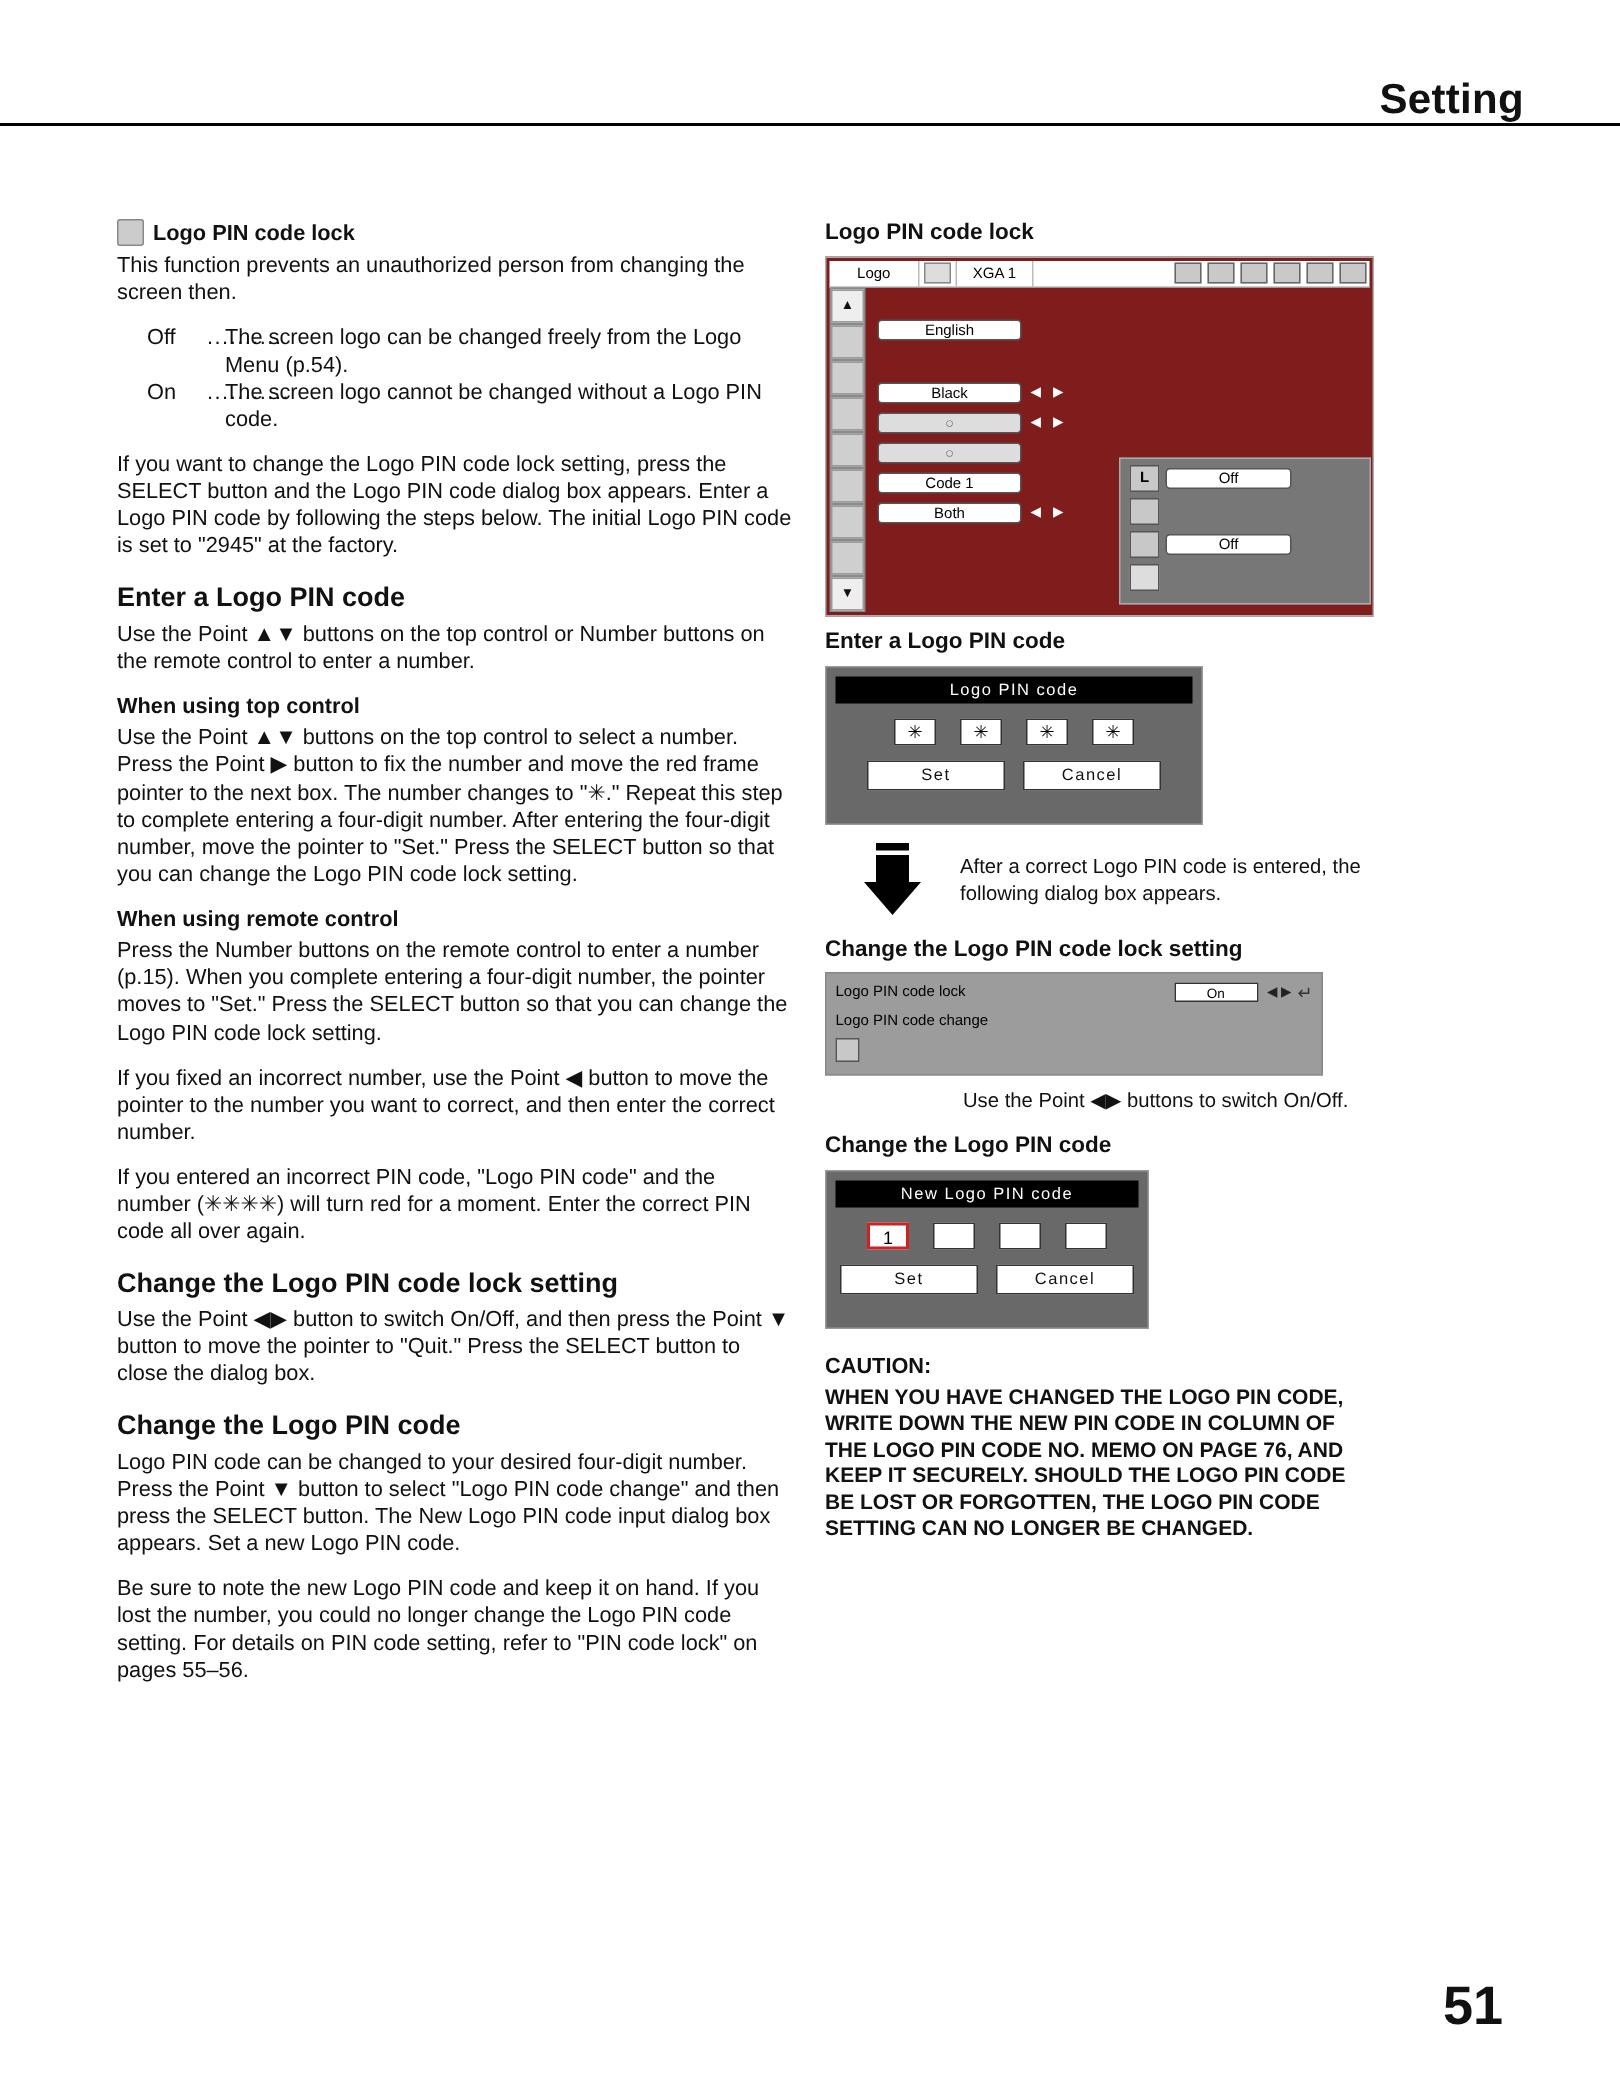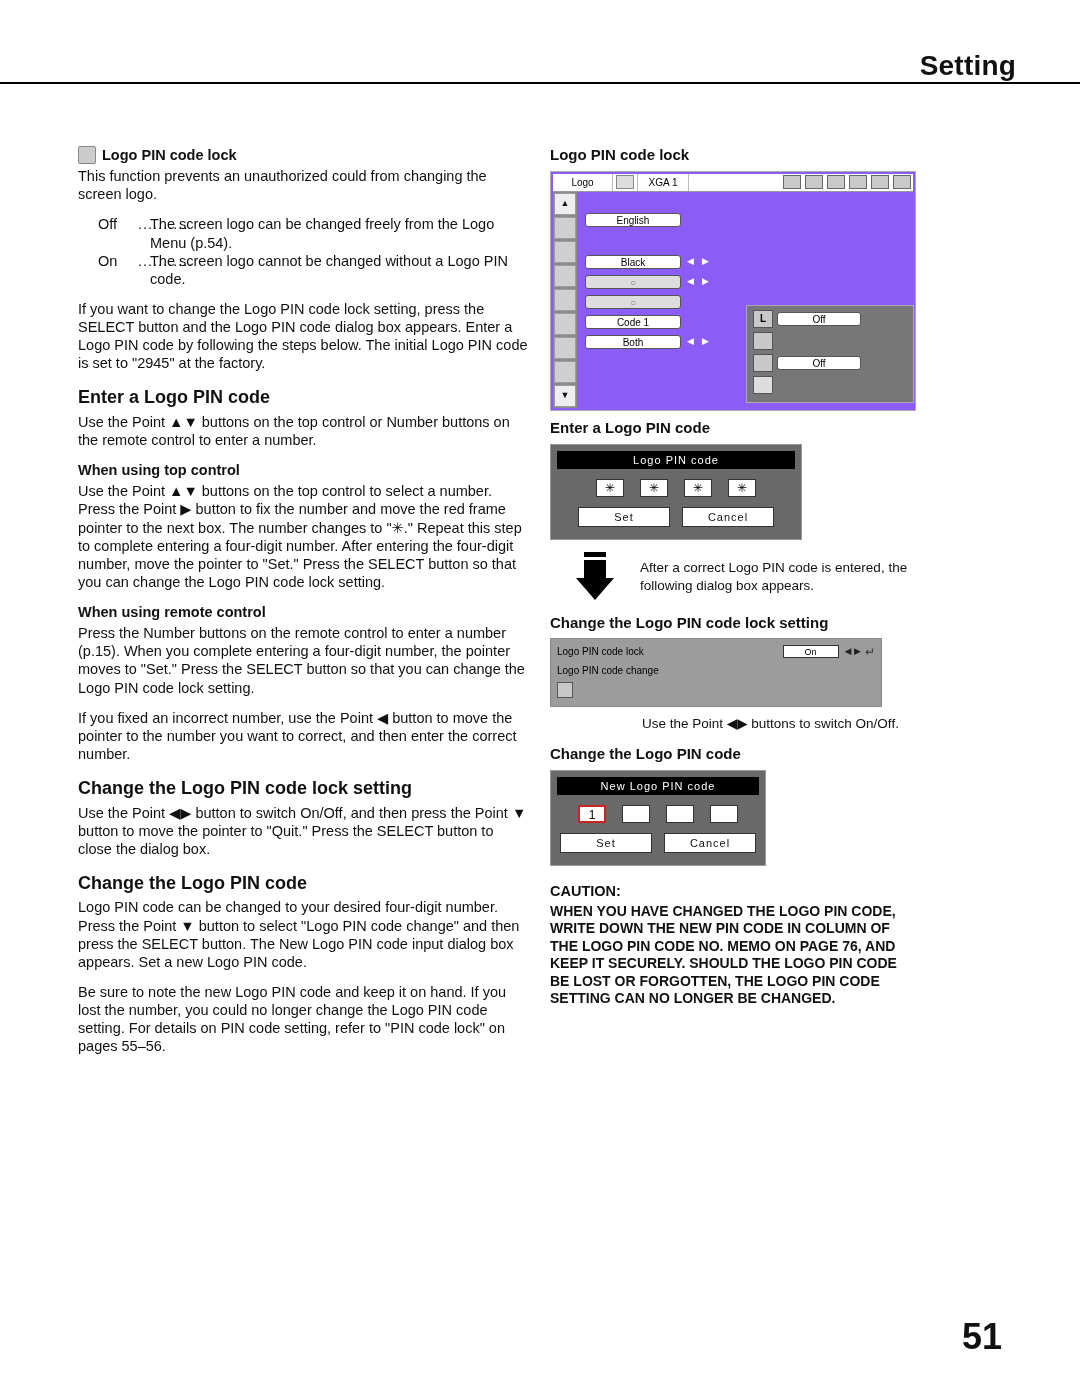"This function prevents an unauthorized" p.para { text: could from changing the screen logo -> person from changing the screen then }
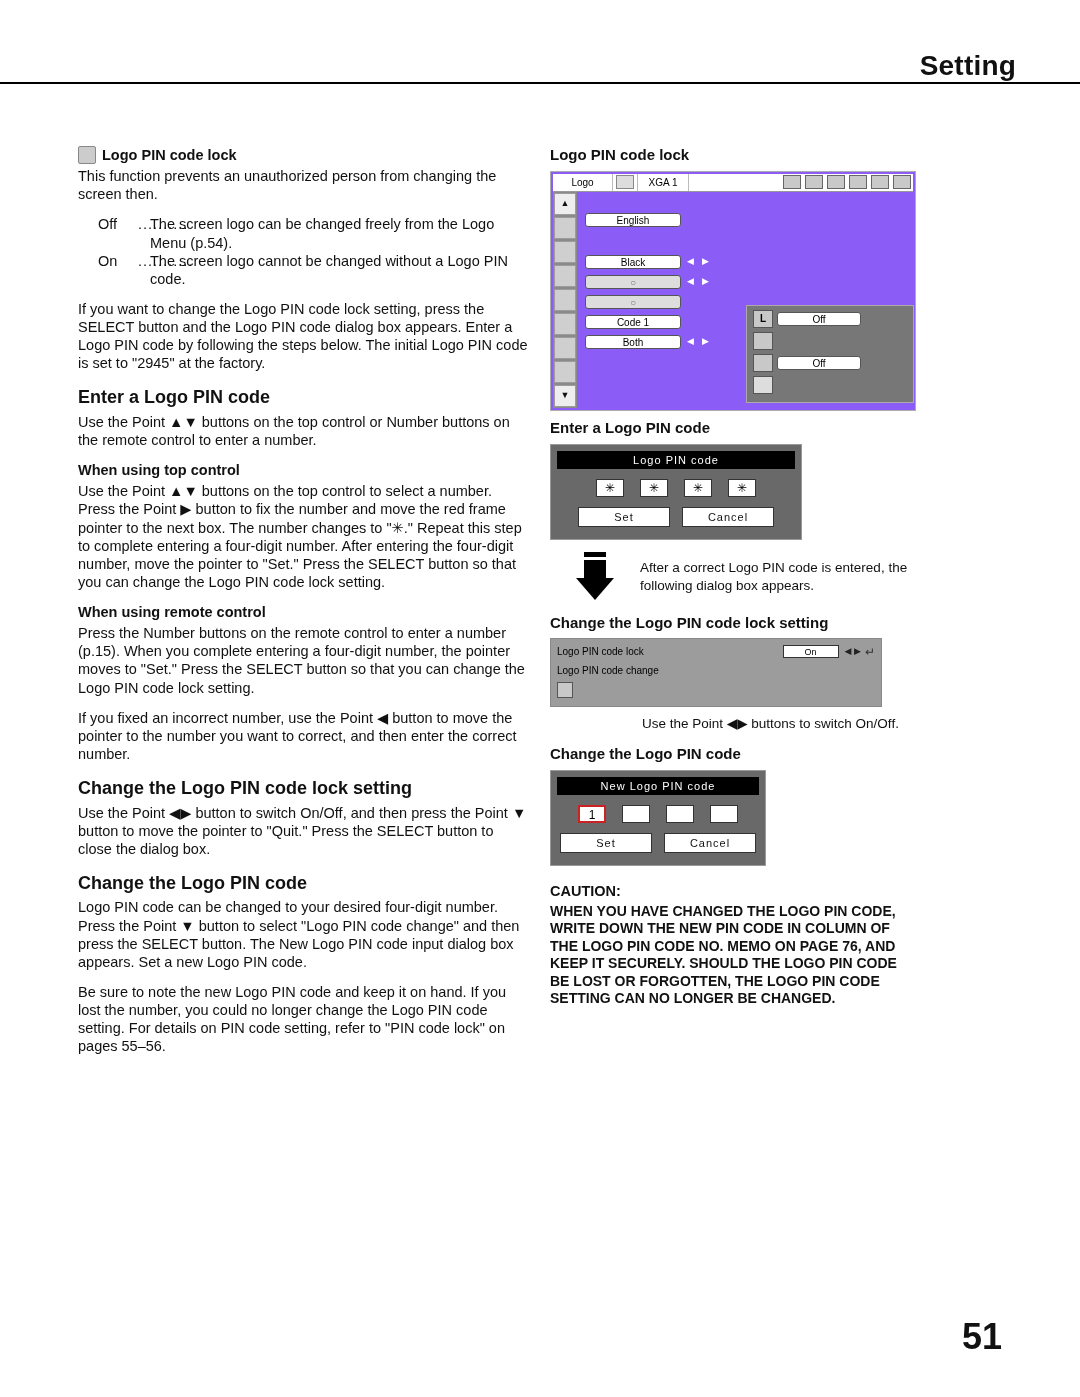"Logo" .osd { background: #8b5cf6 -> #7f1d1d }
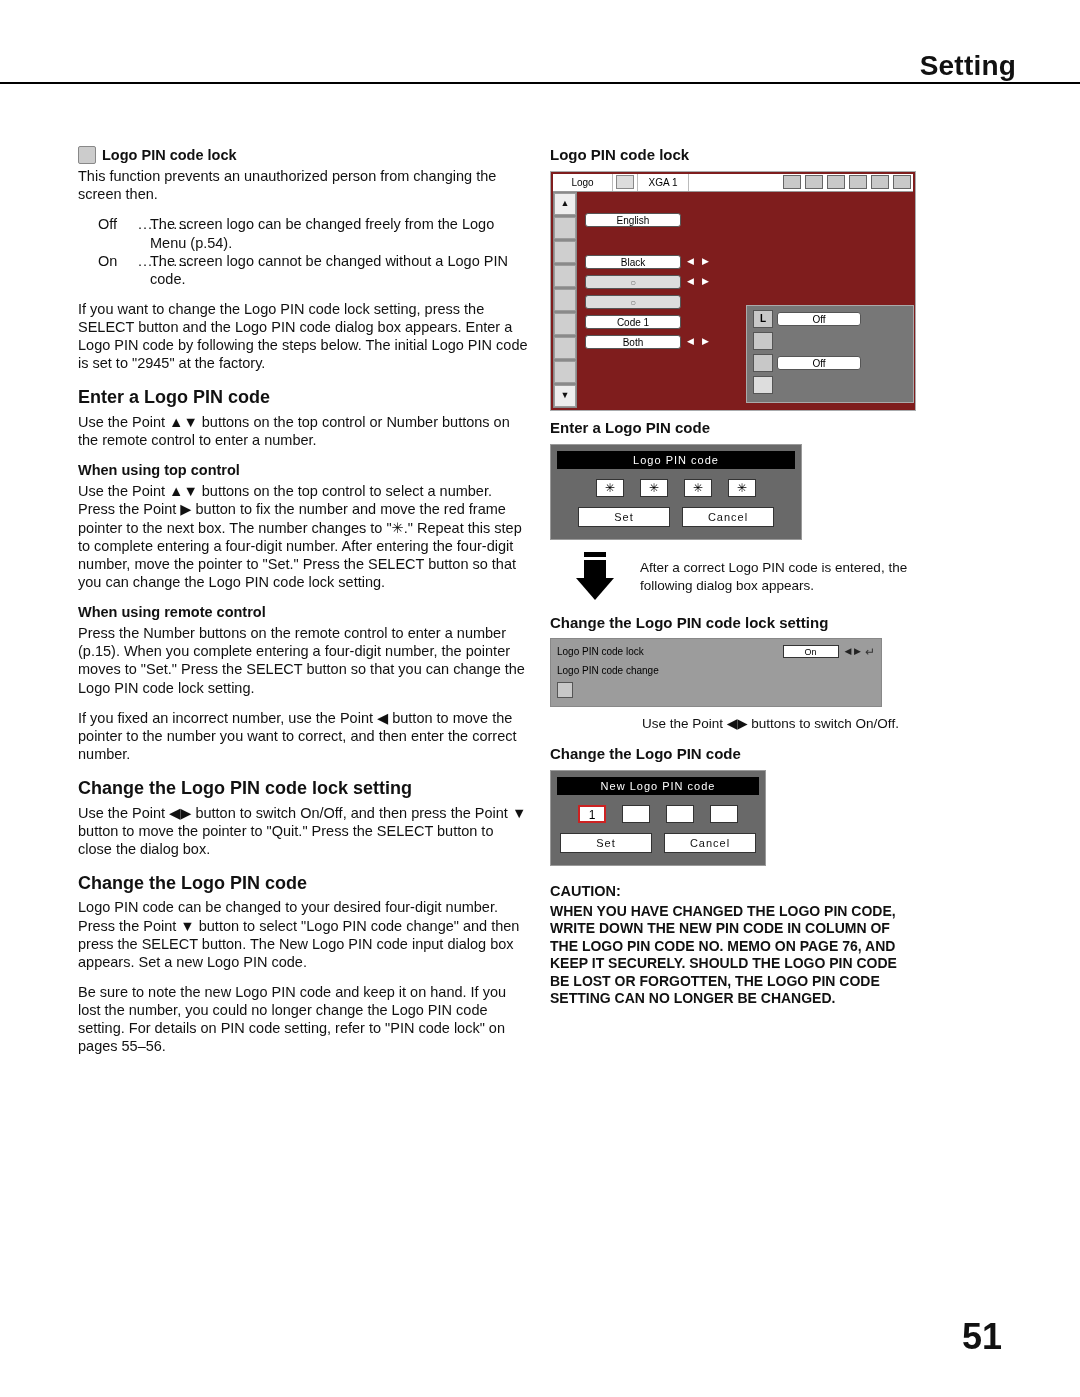"Logo PIN code" .panel-dark { padding: 6px 6px 12px -> 6px 6px 22px }
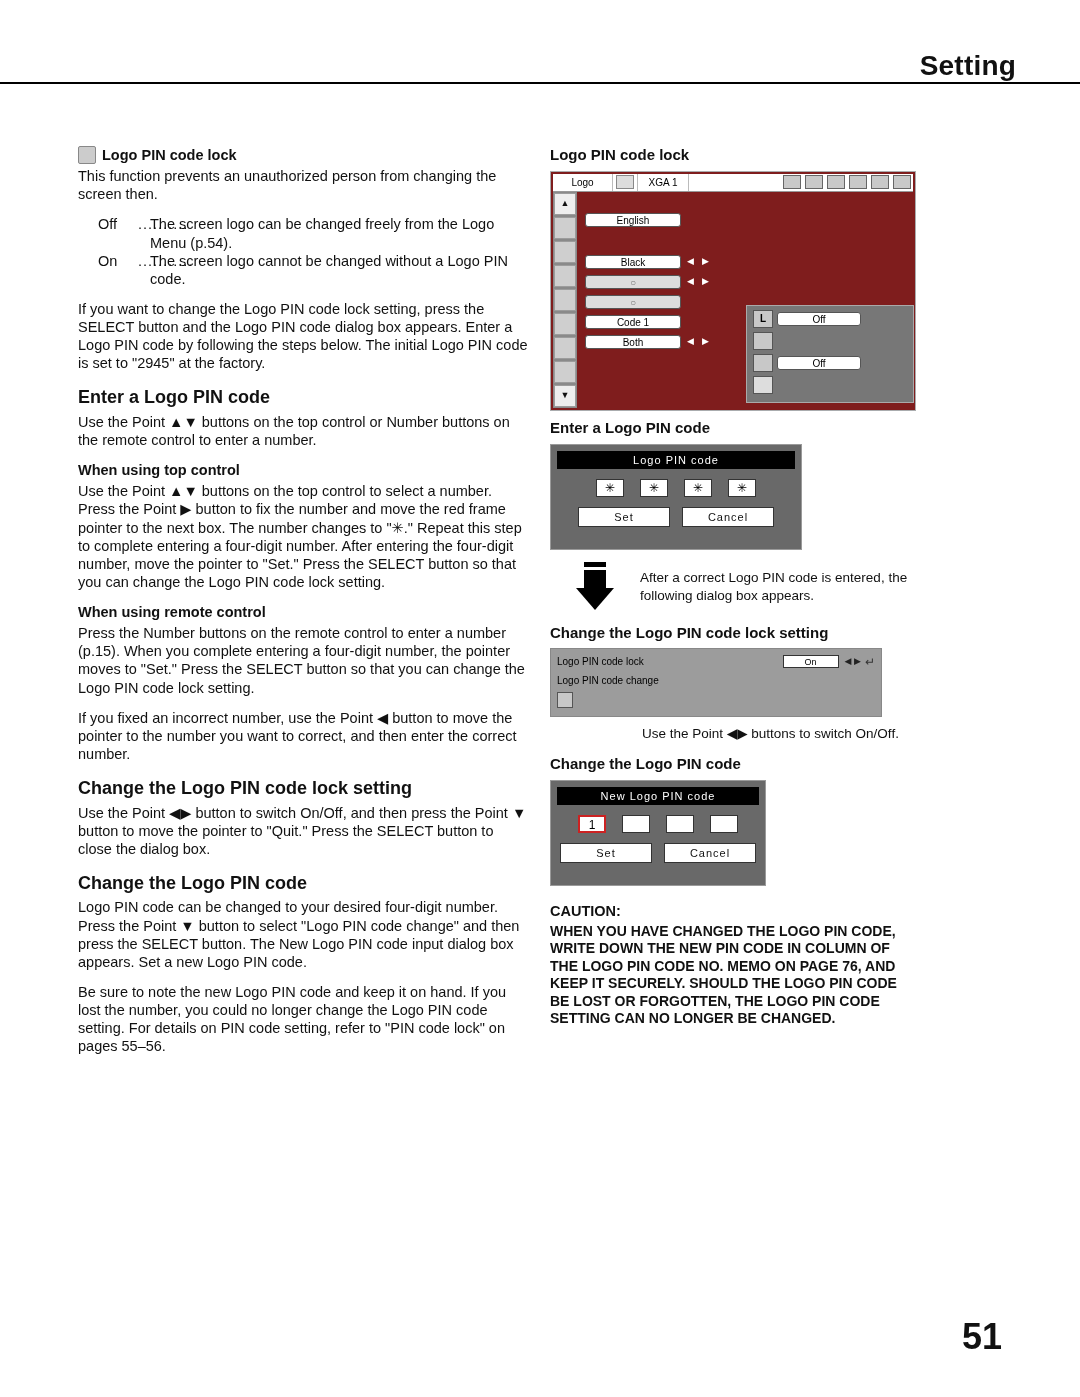"If you entered an incorrect" p.para { html: none -> <p>If you entered an incorrect PIN code, "Logo PIN code" and the number (✳✳✳✳) will turn red for a moment. Enter the correct PIN code all over again.</p> }
